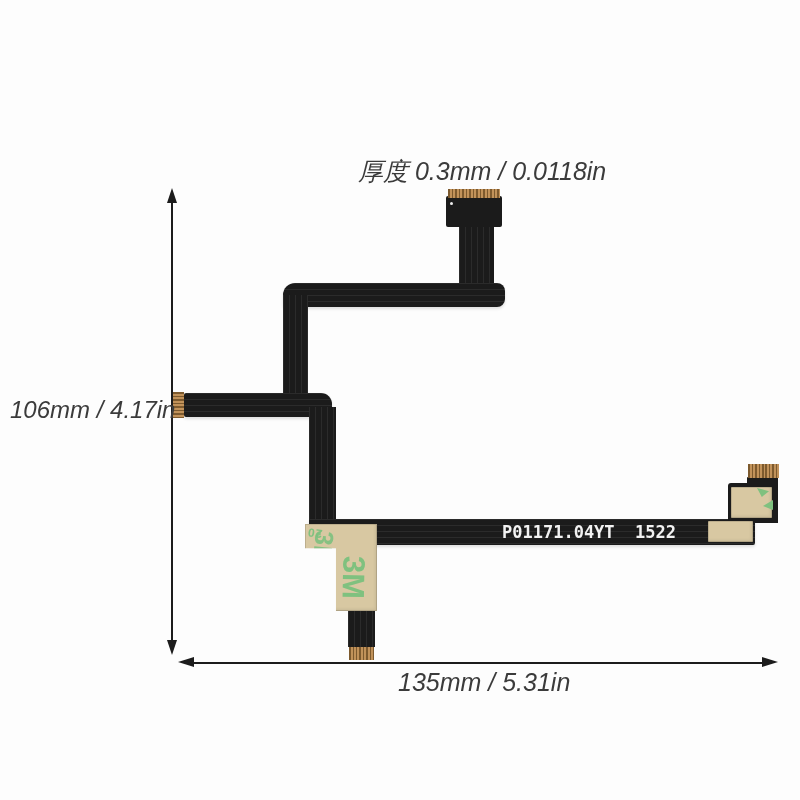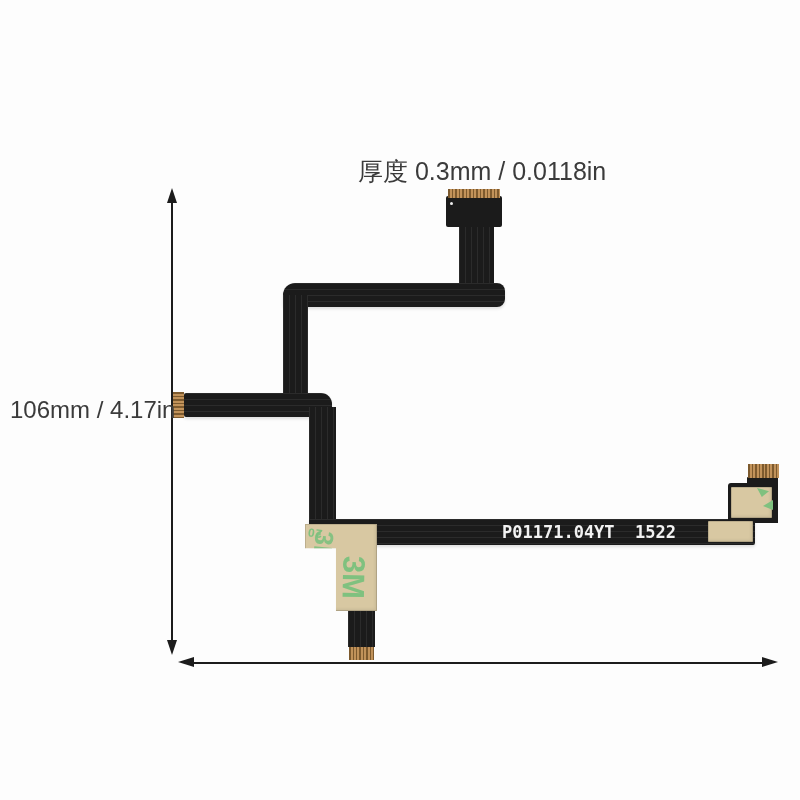"厚度 0.3mm / 0.0118in" .lbl { font-style: none -> italic }
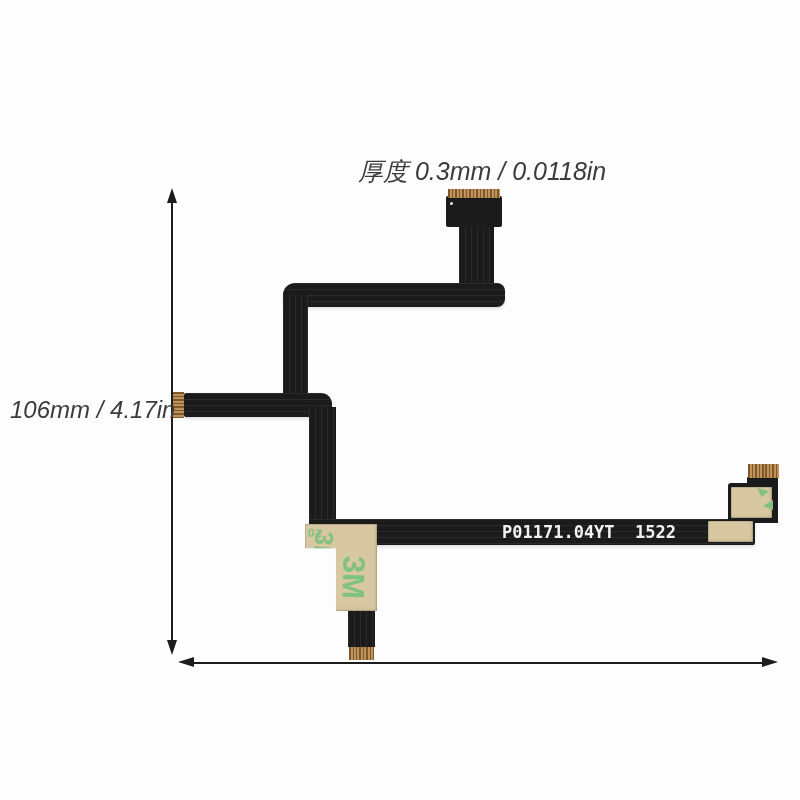"135mm / 5.31in" div.lbl { html: none -> <div>135mm / 5.31in</div> }
